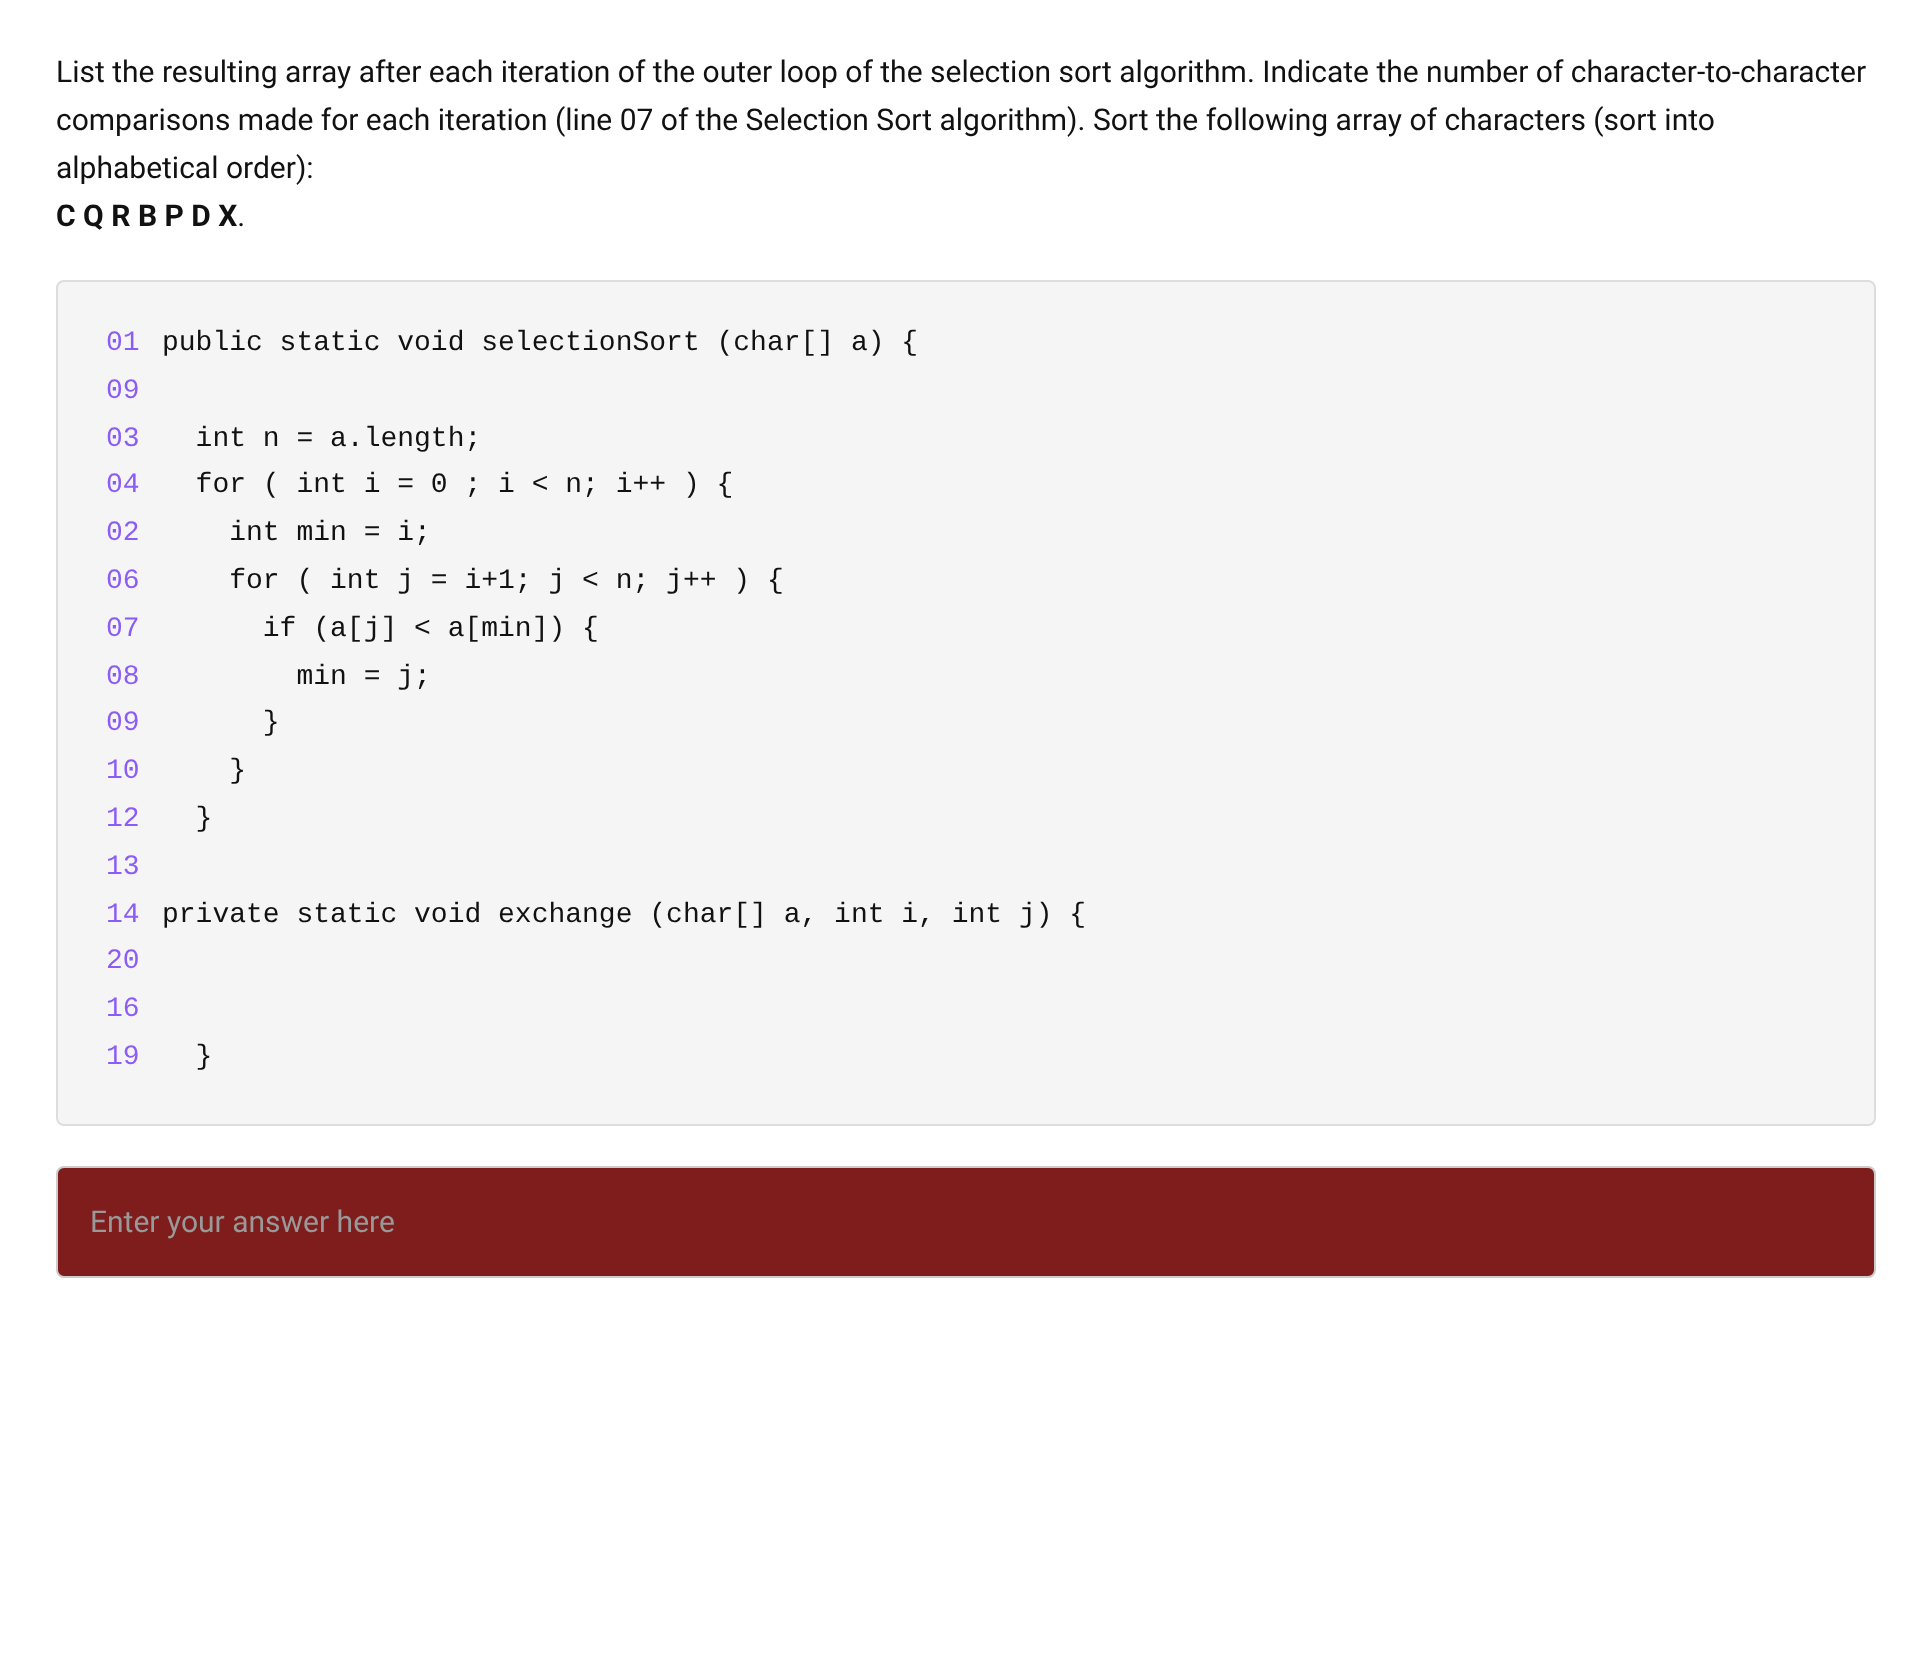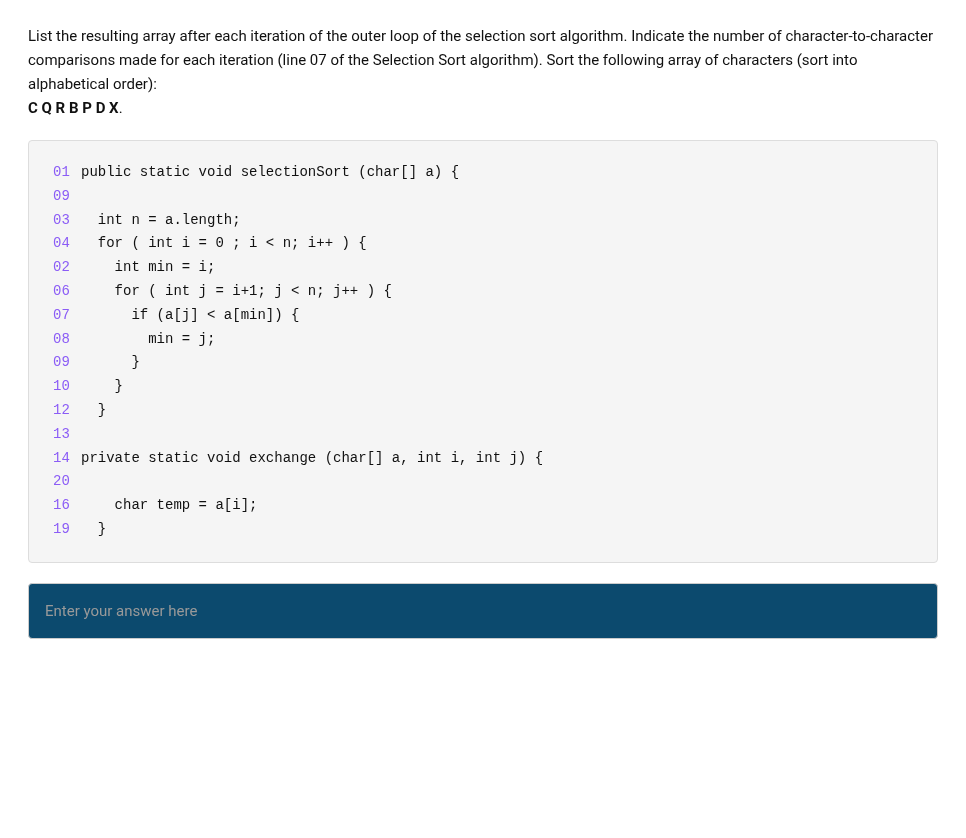"char temp = a[i];" span.line-content { html: <span> char temp = a[i];</span> -> none }
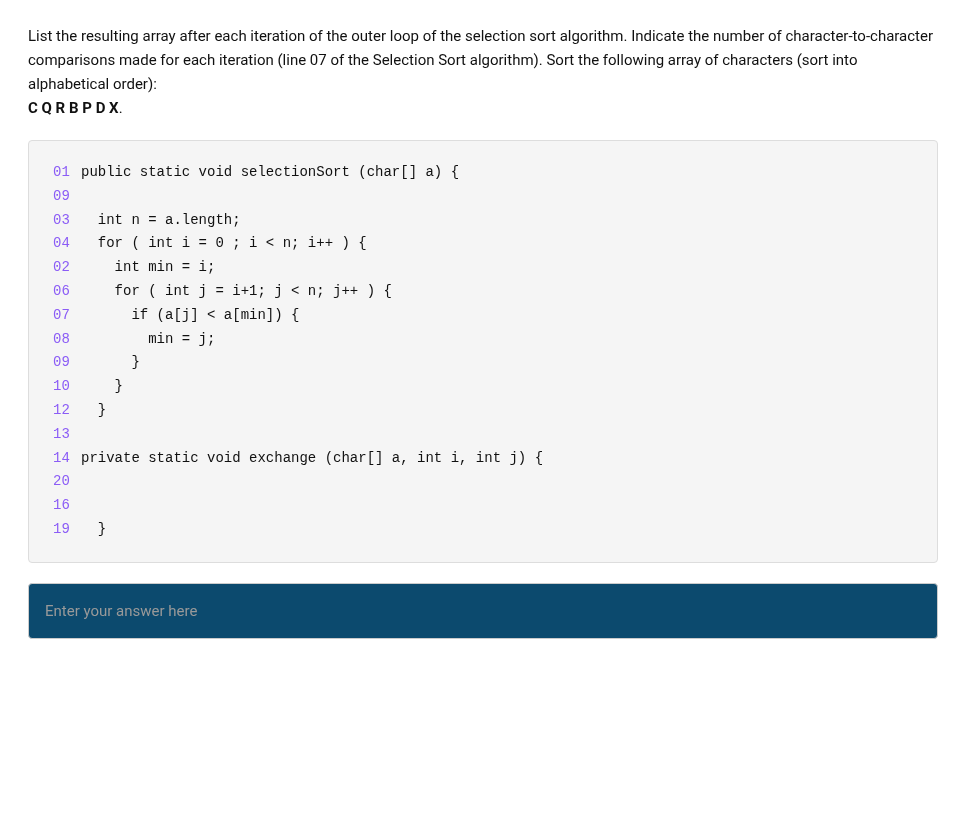"Enter your answer here" .answer-box { background: #0c4a6e -> #7f1d1d }
